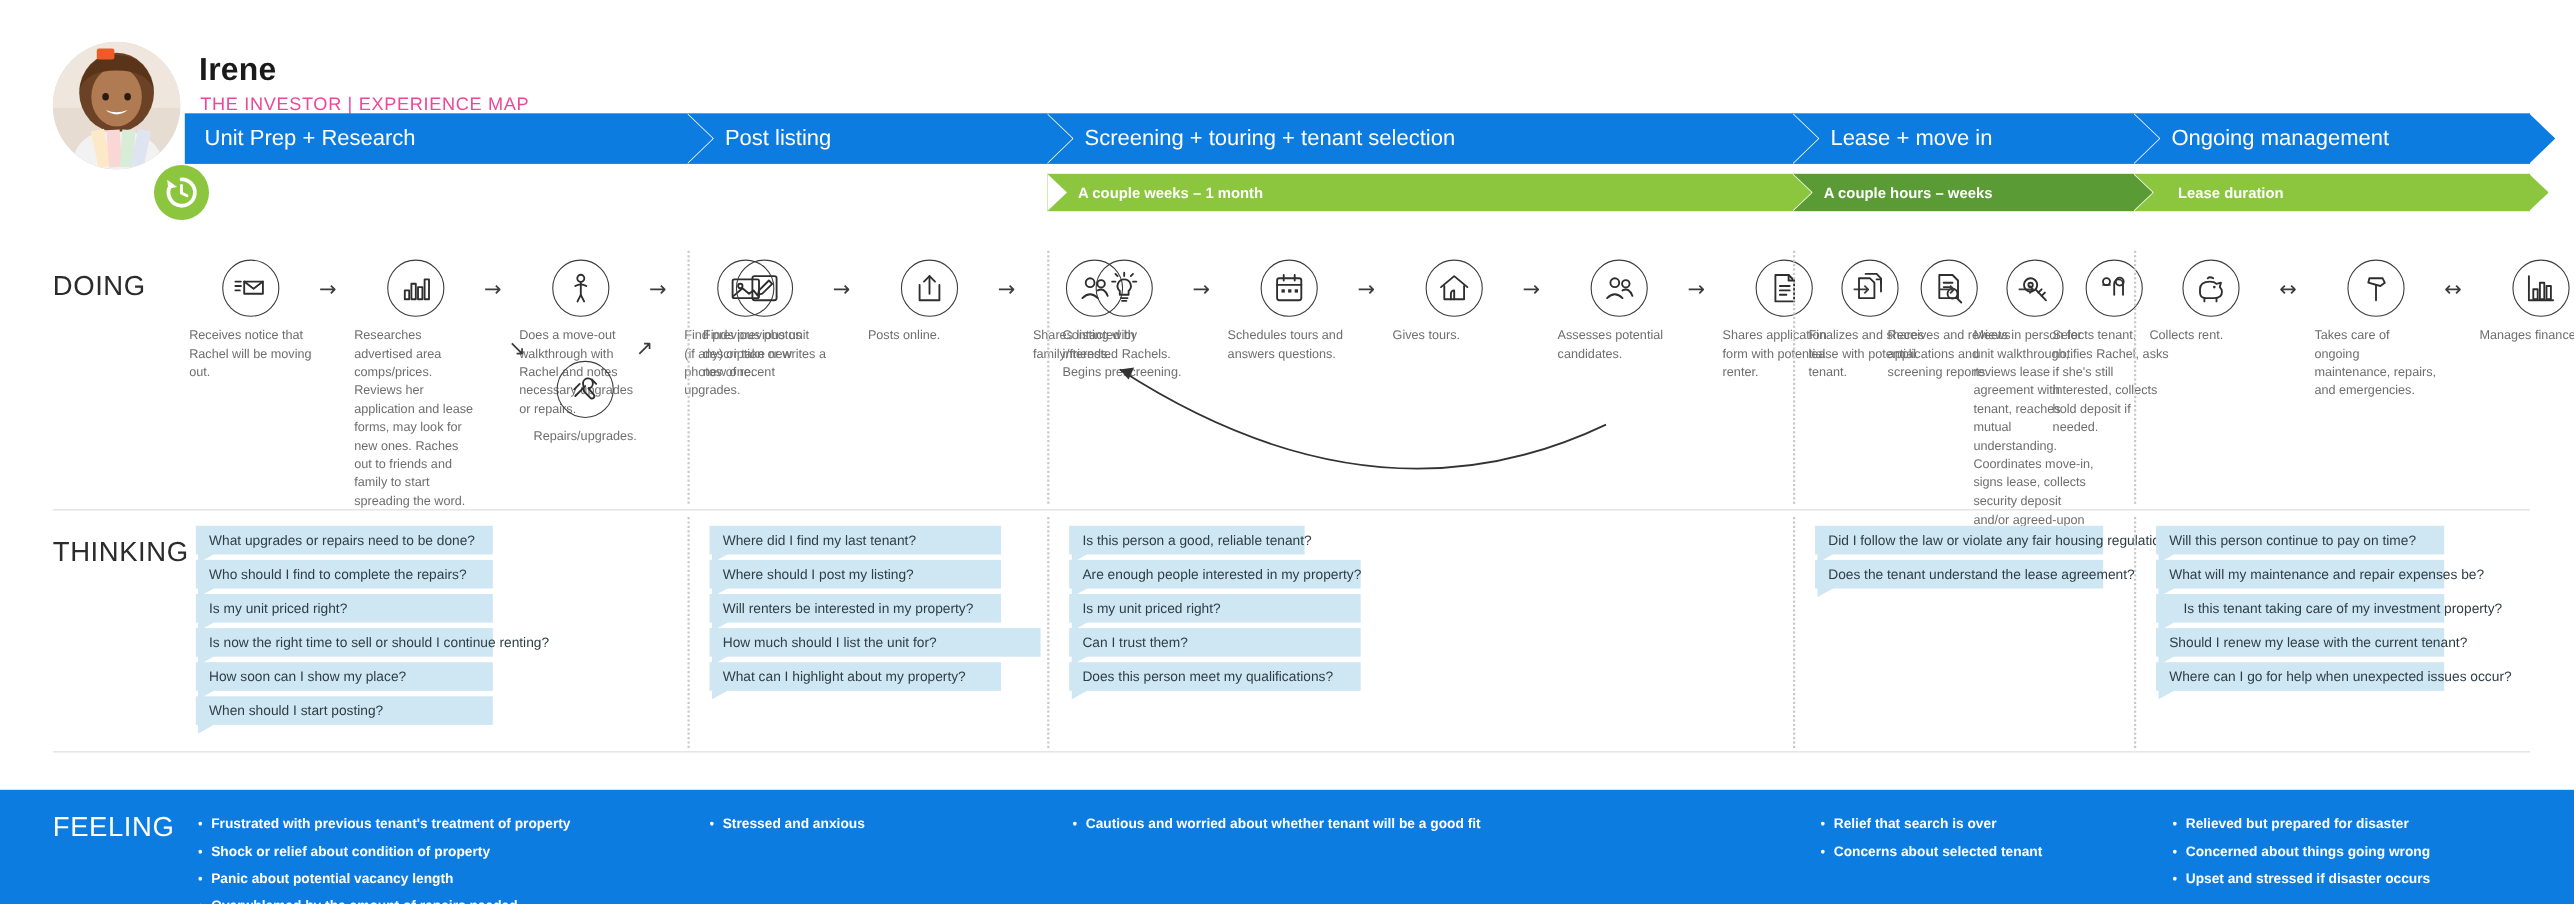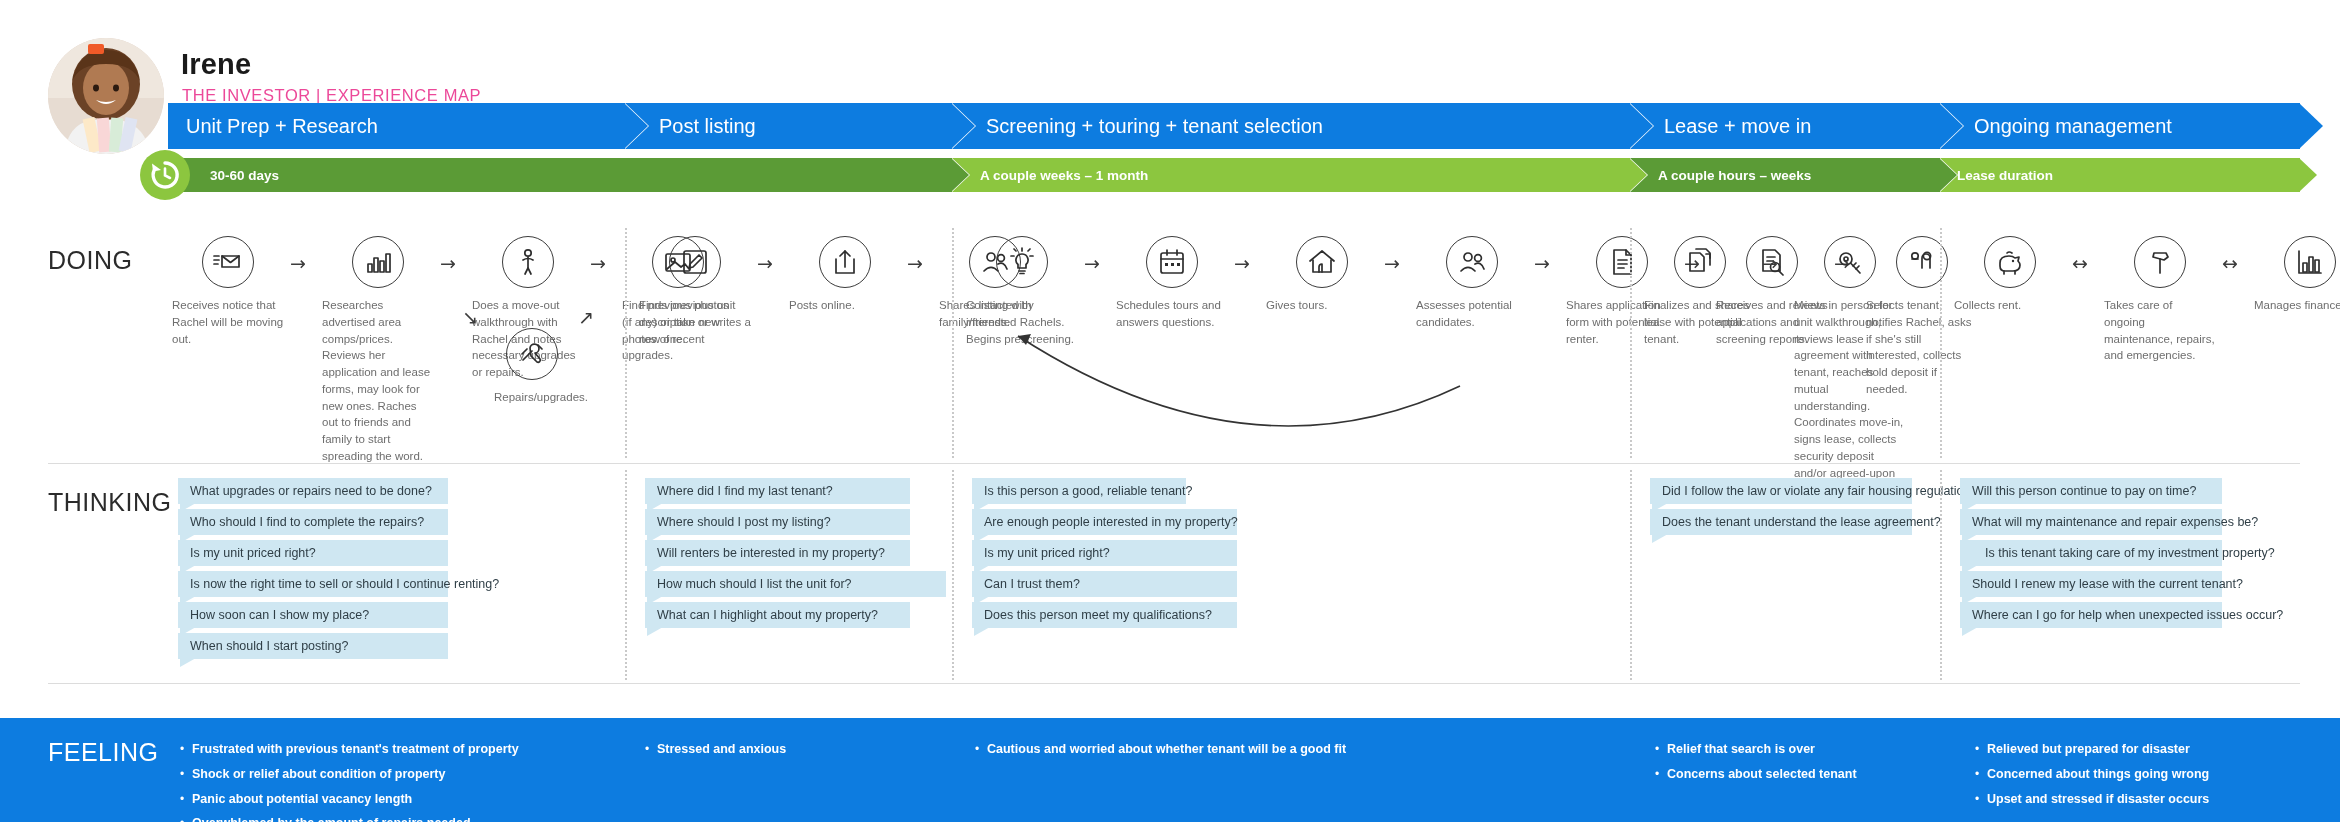"30-60 days" div.tseg { html: <div> <div></div> <div>30-60 days</div> </div> -> none }
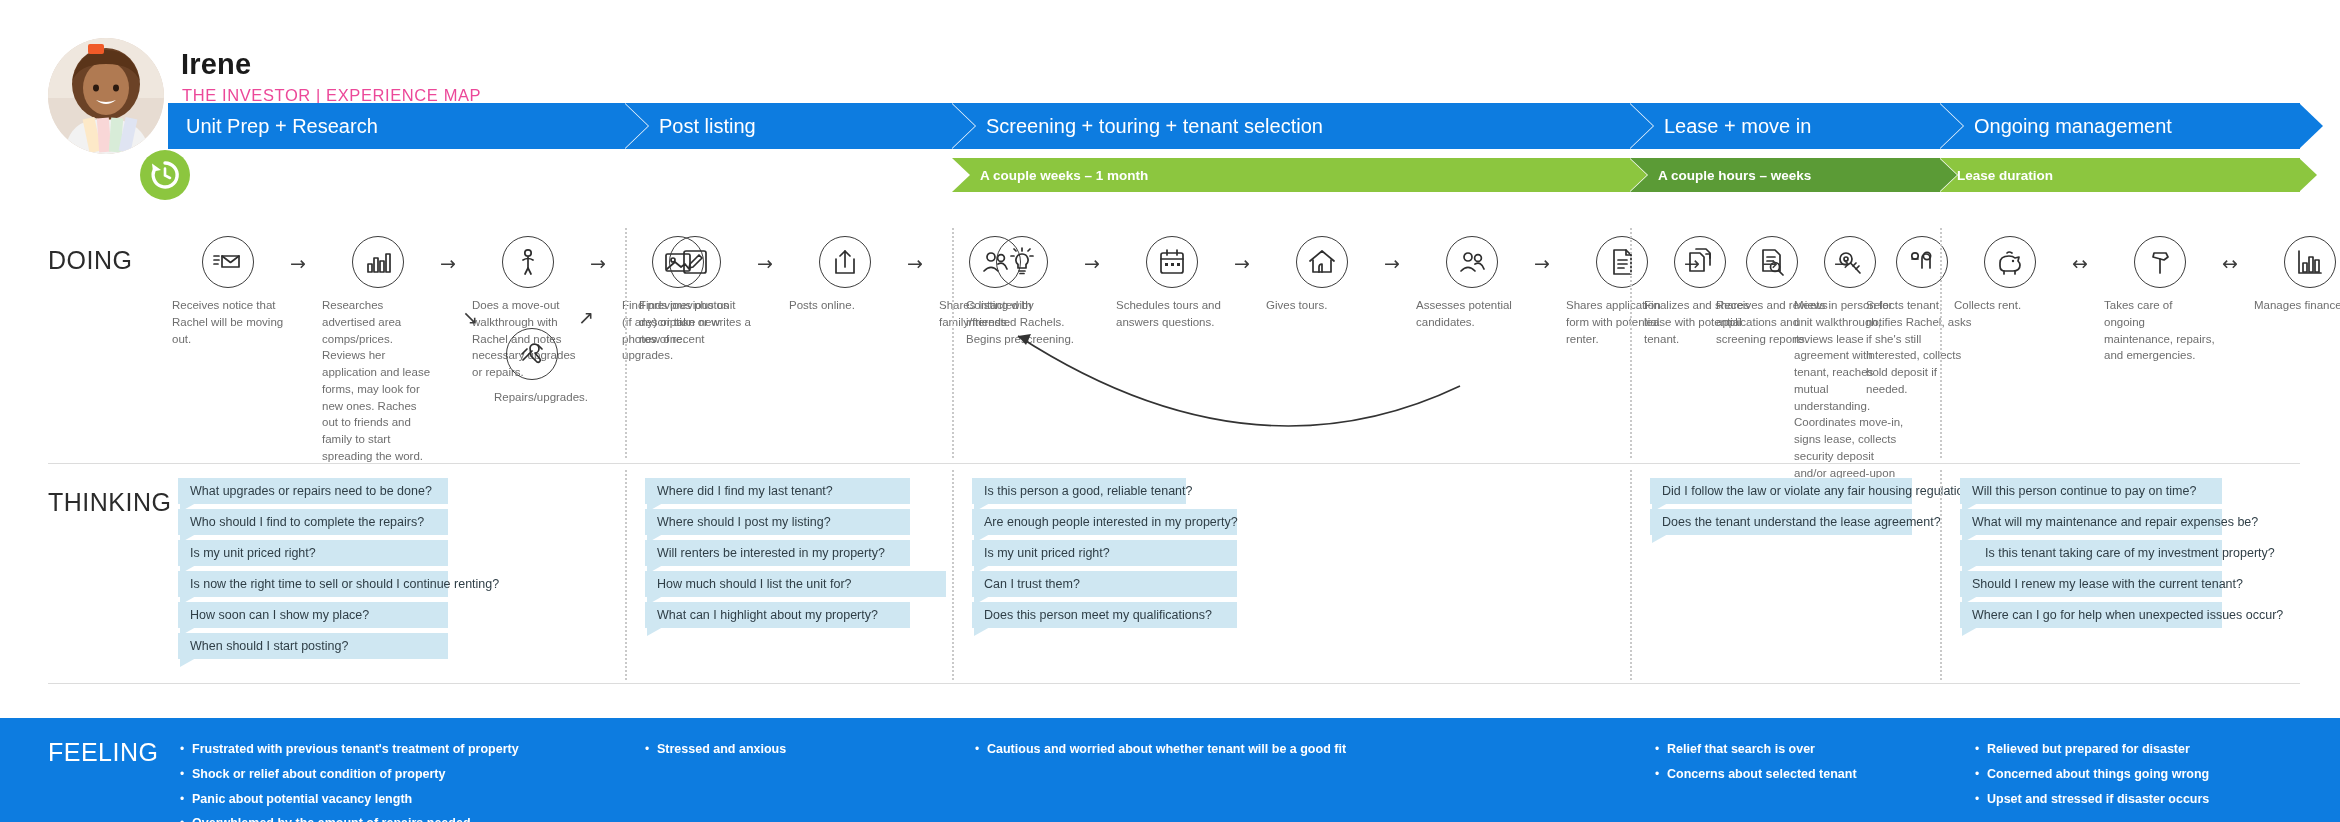"Lease duration" div.tlabel { margin-left: 17px -> 40px }
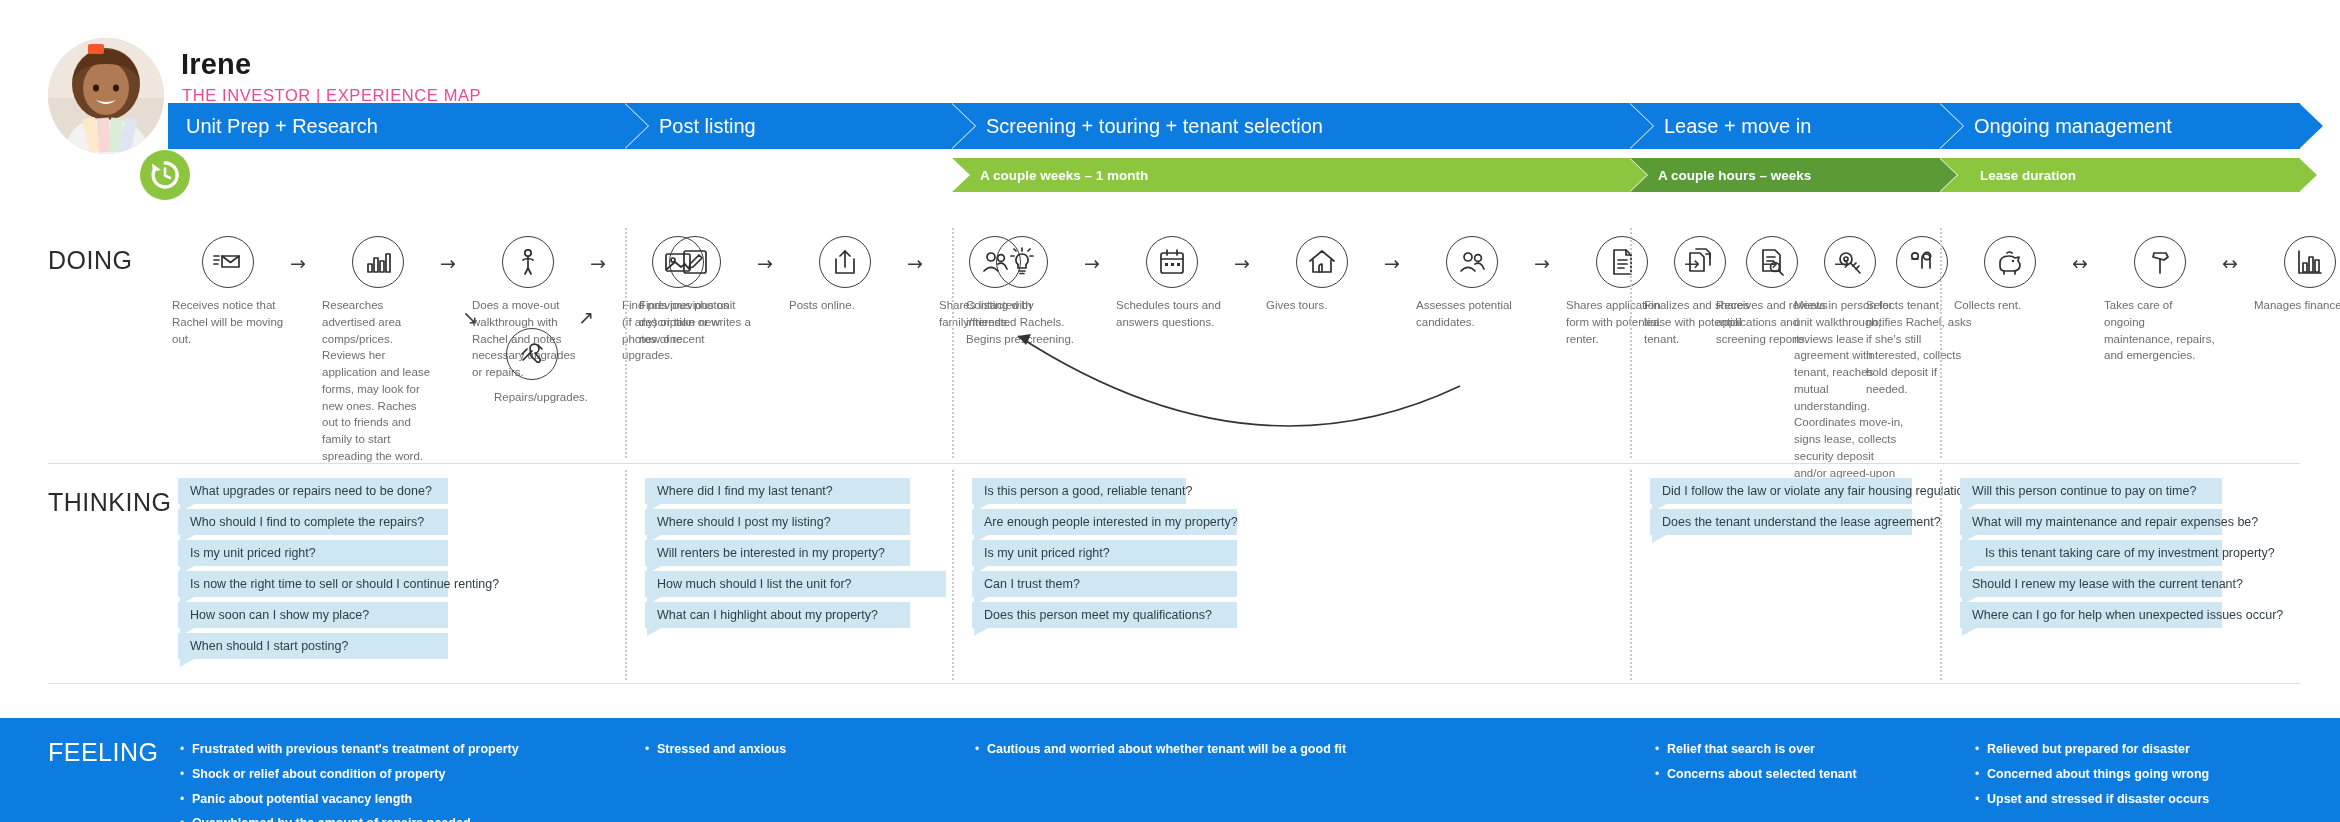"Repairs/upgrades." div.step-text { text-align: right -> center }
